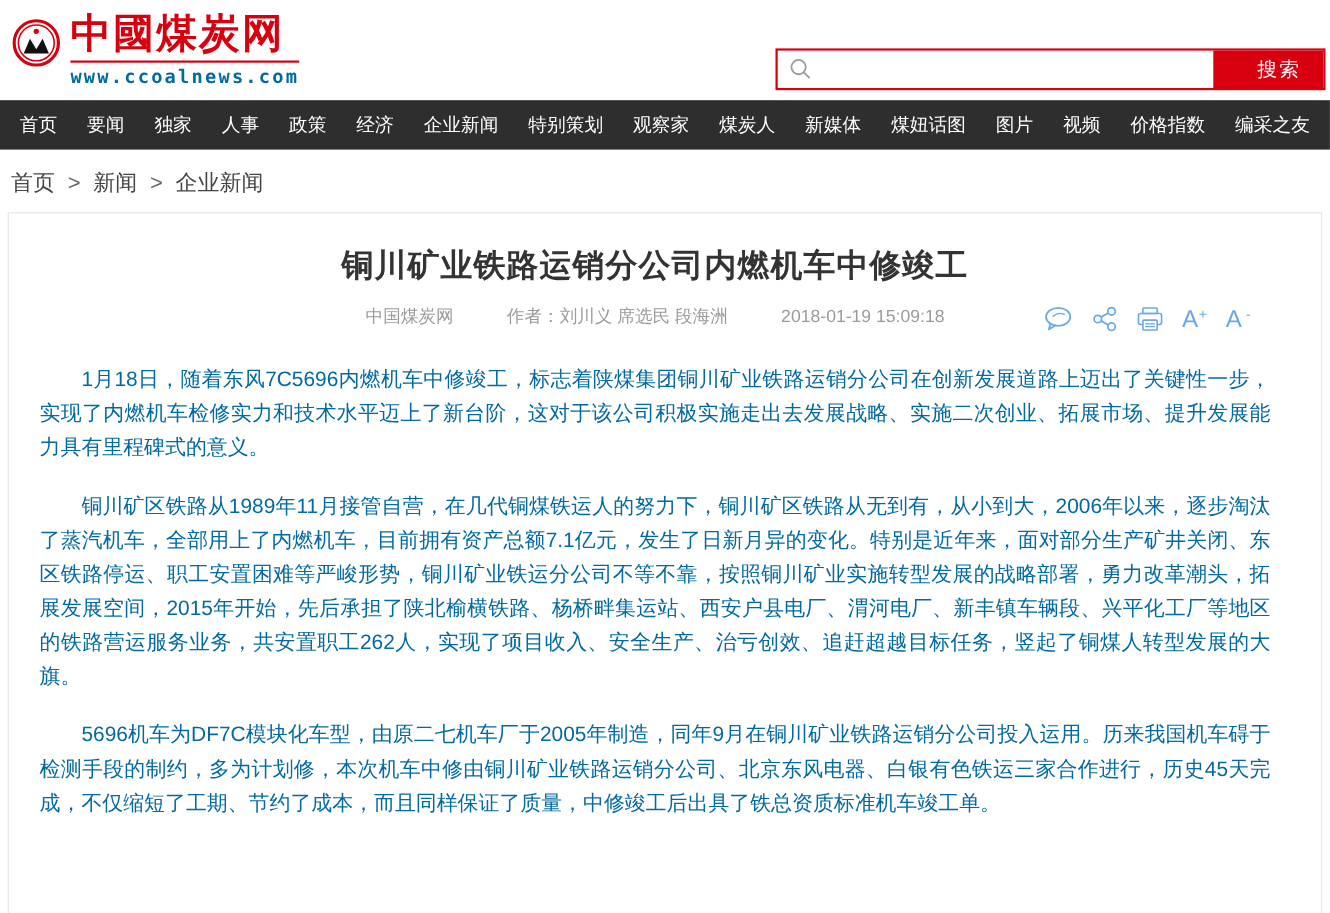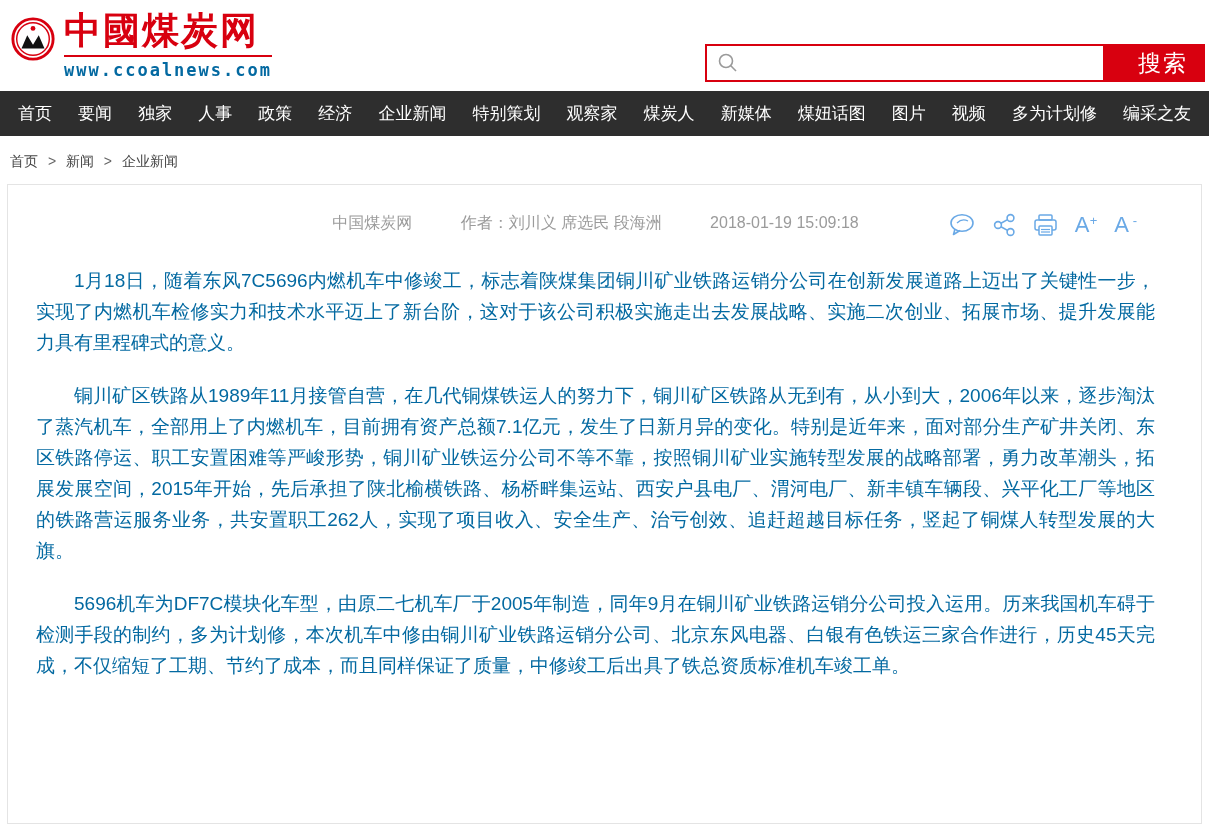"搜索" .search-btn { font-size: 23px -> 18px }
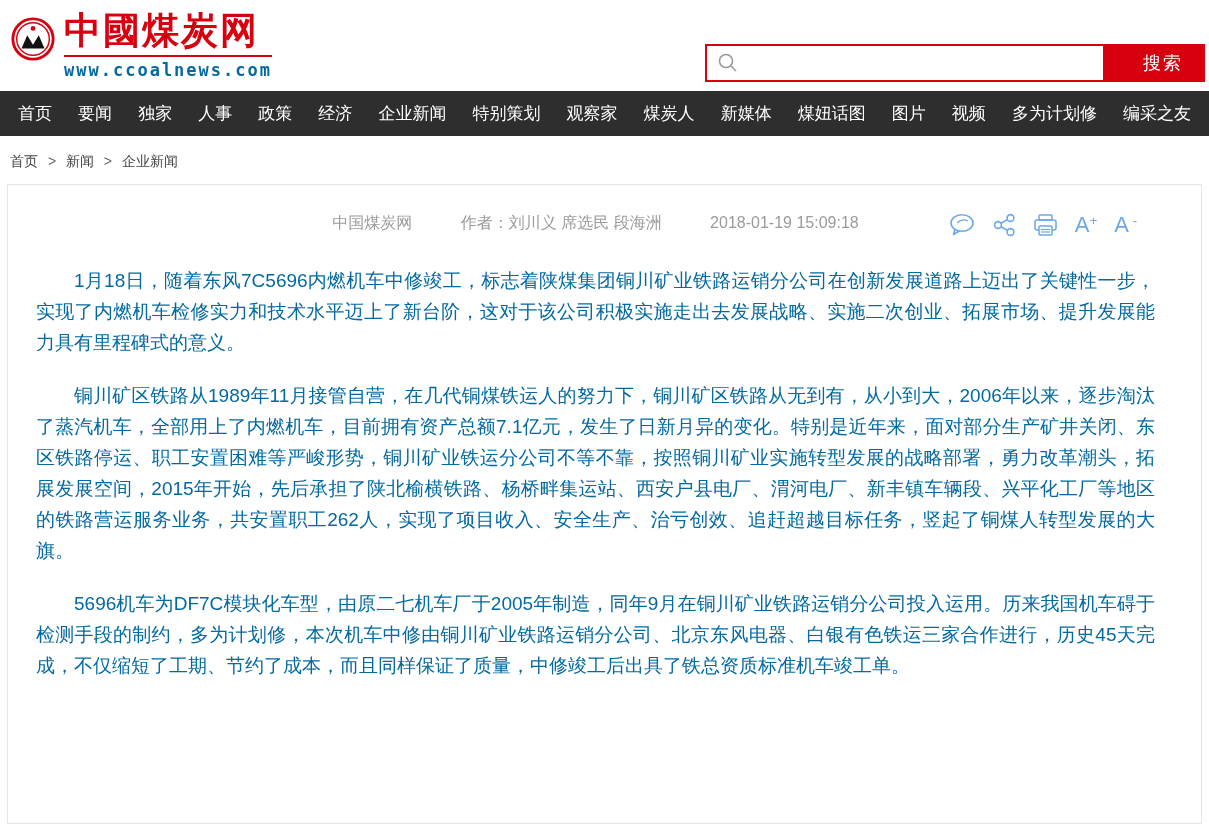"多为计划修" span.nav-item { text: 多为计划修 -> 价格指数 }
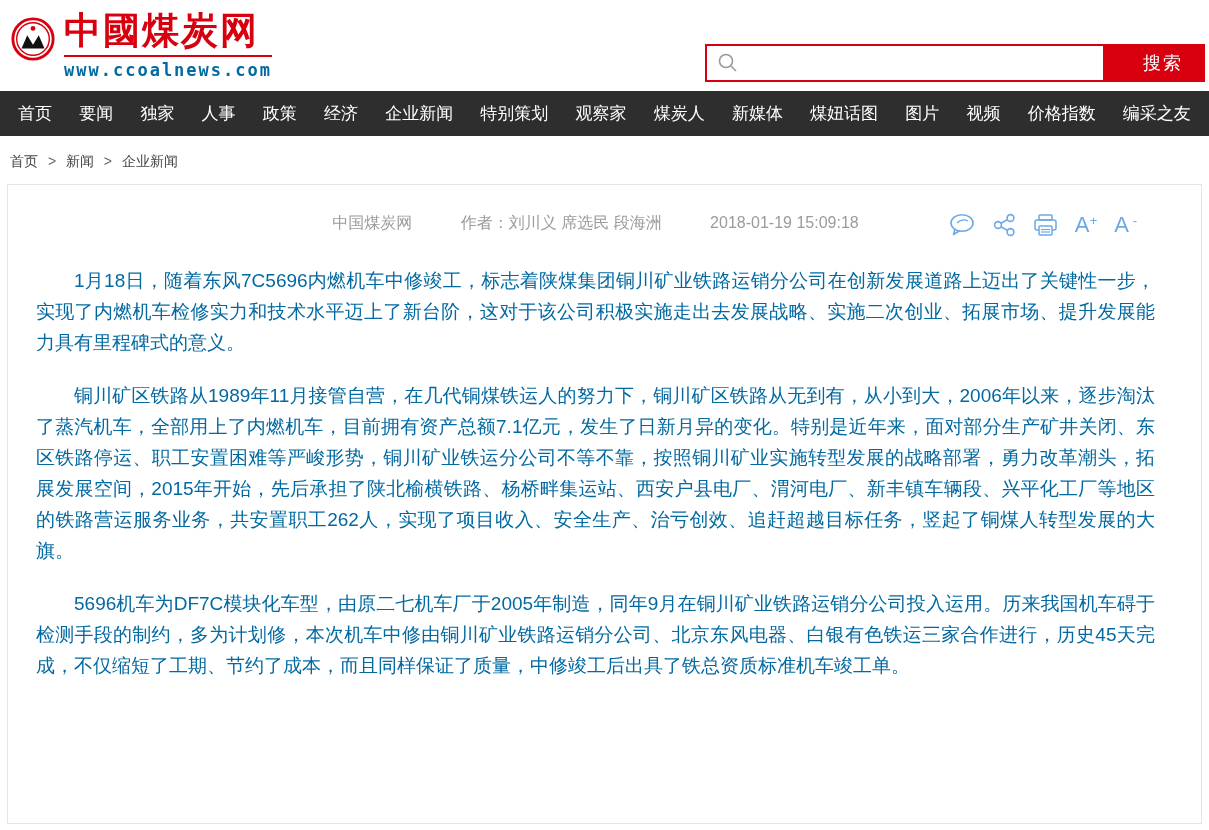"首页 > 新闻 > 企业新闻" .breadcrumb { font-size: 14px -> 20px }
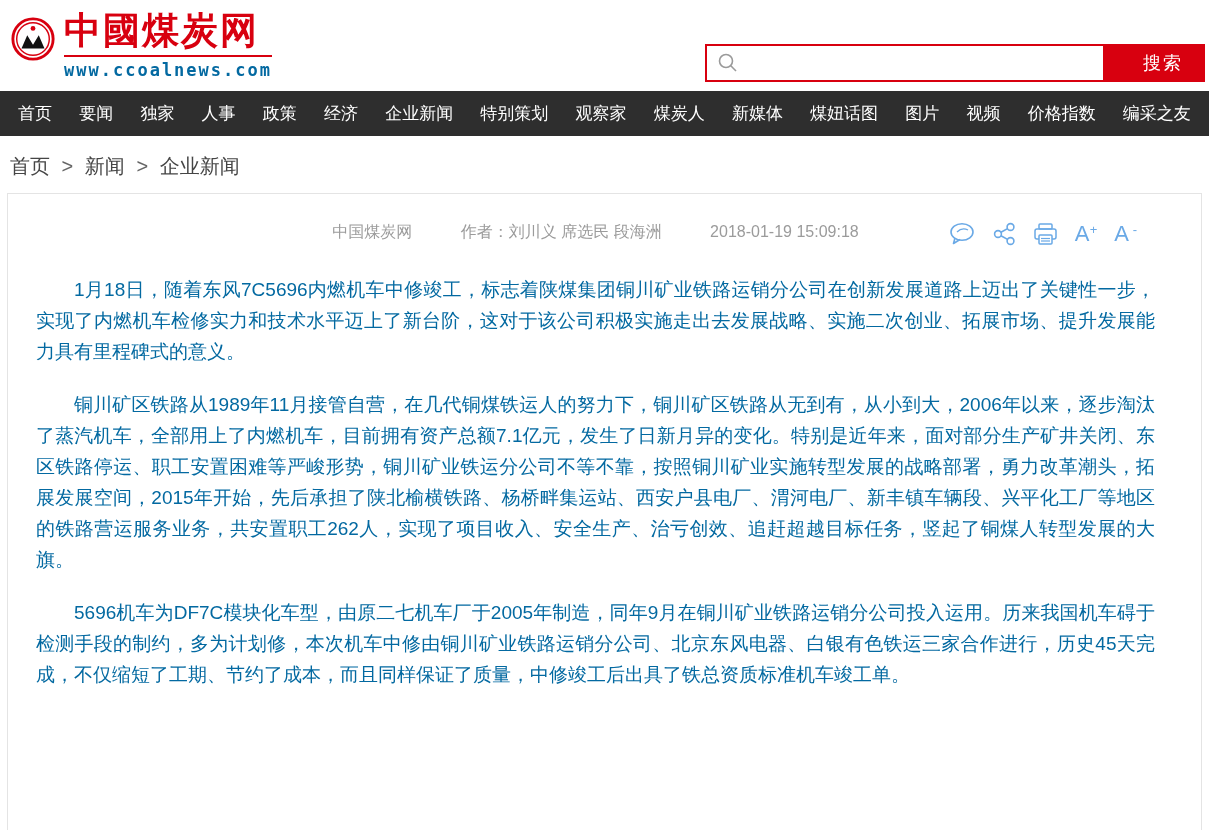"铜川矿业铁路运销分公司内燃机车中修竣工" div.article-title { html: none -> <div>铜川矿业铁路运销分公司内燃机车中修竣工</div> }
